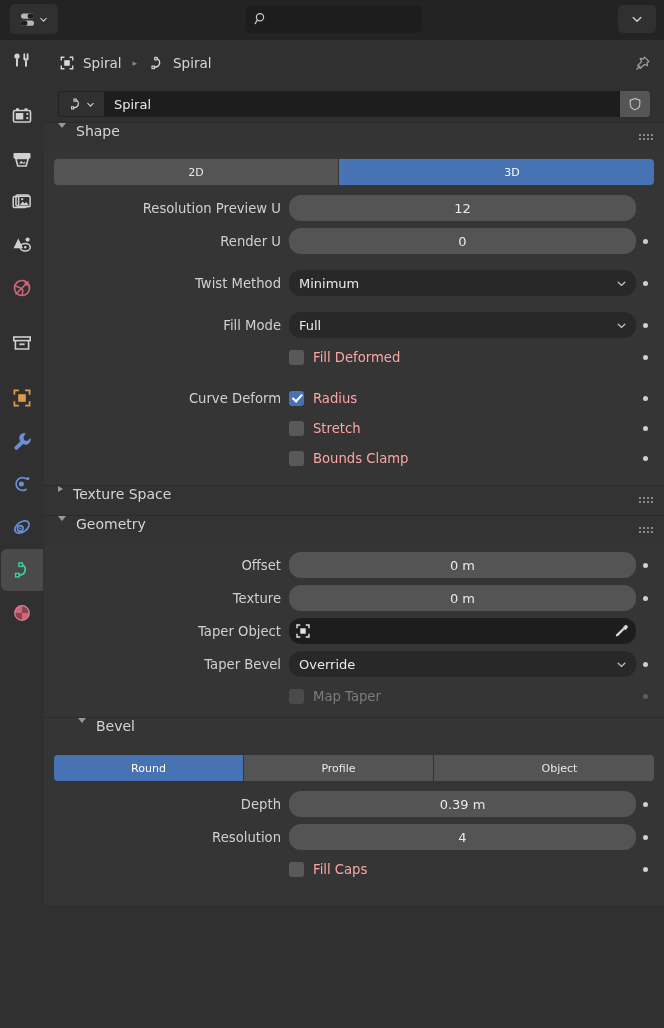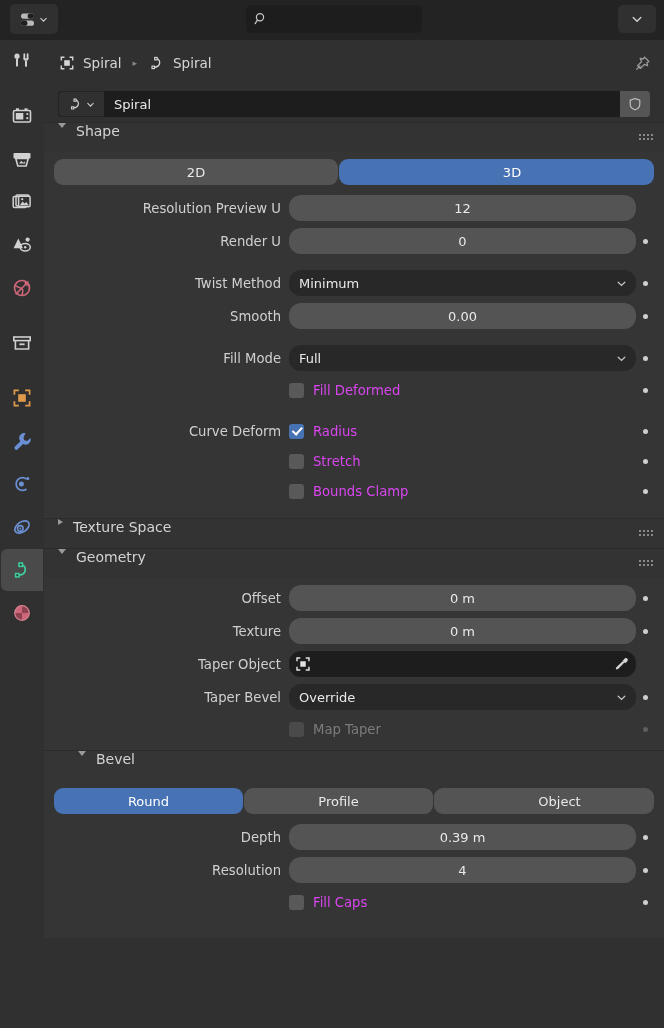"2D" .seg > div { border-radius: 9px -> none; font-size: 13px -> 11px }
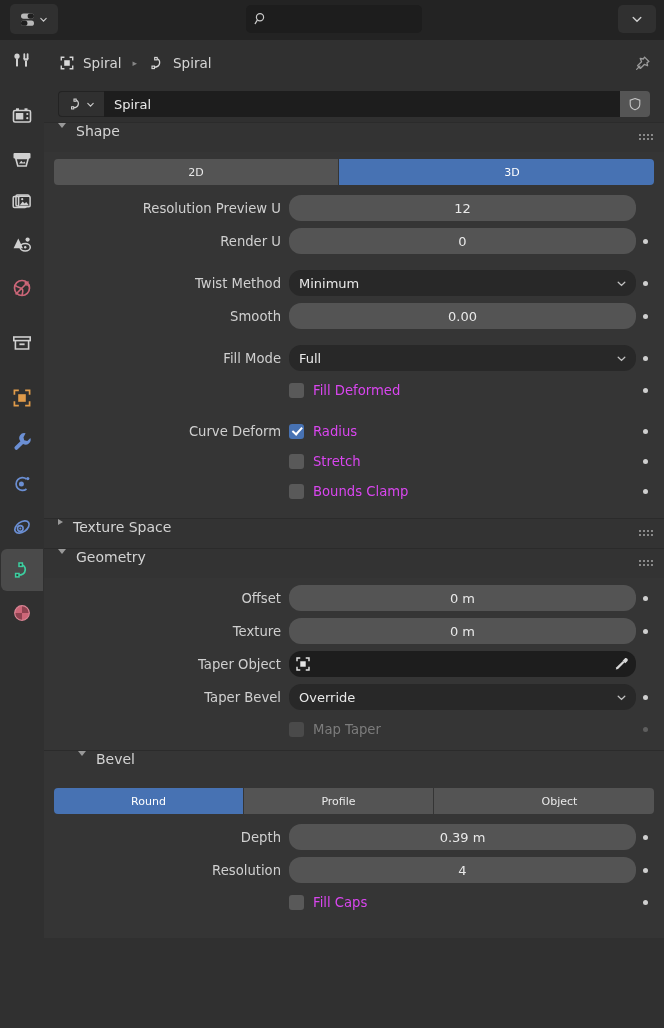"Smooth" div.row { html: <div> <div>Smooth</div> <div>0.00</div> <div> <i></i> </div> </div> -> none }
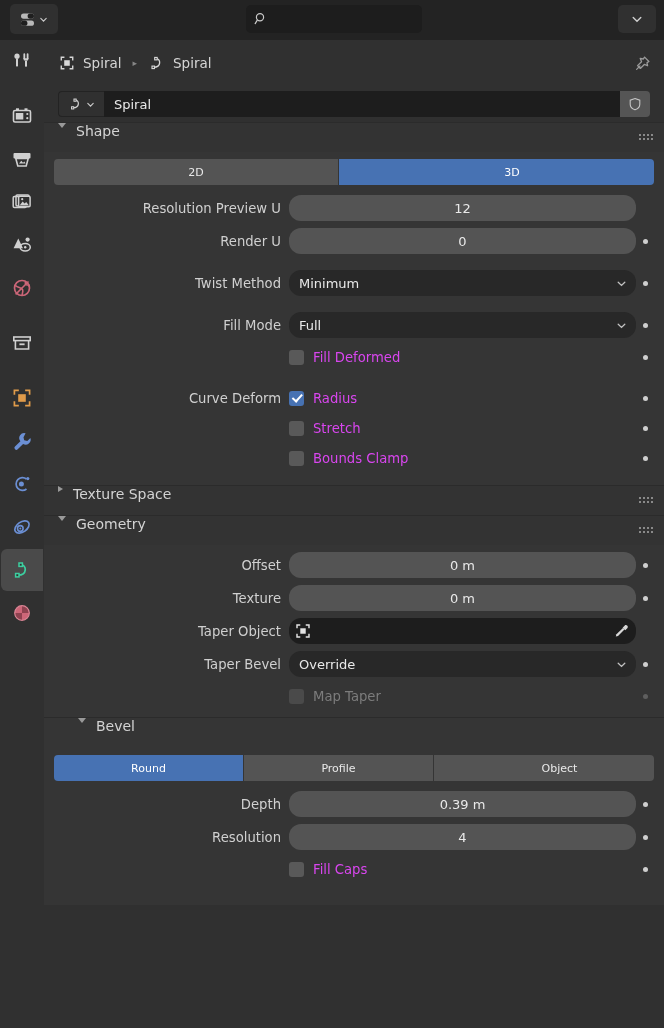"Fill Deformed" .cb-label { color: #d946ef -> #fca5a5 }
